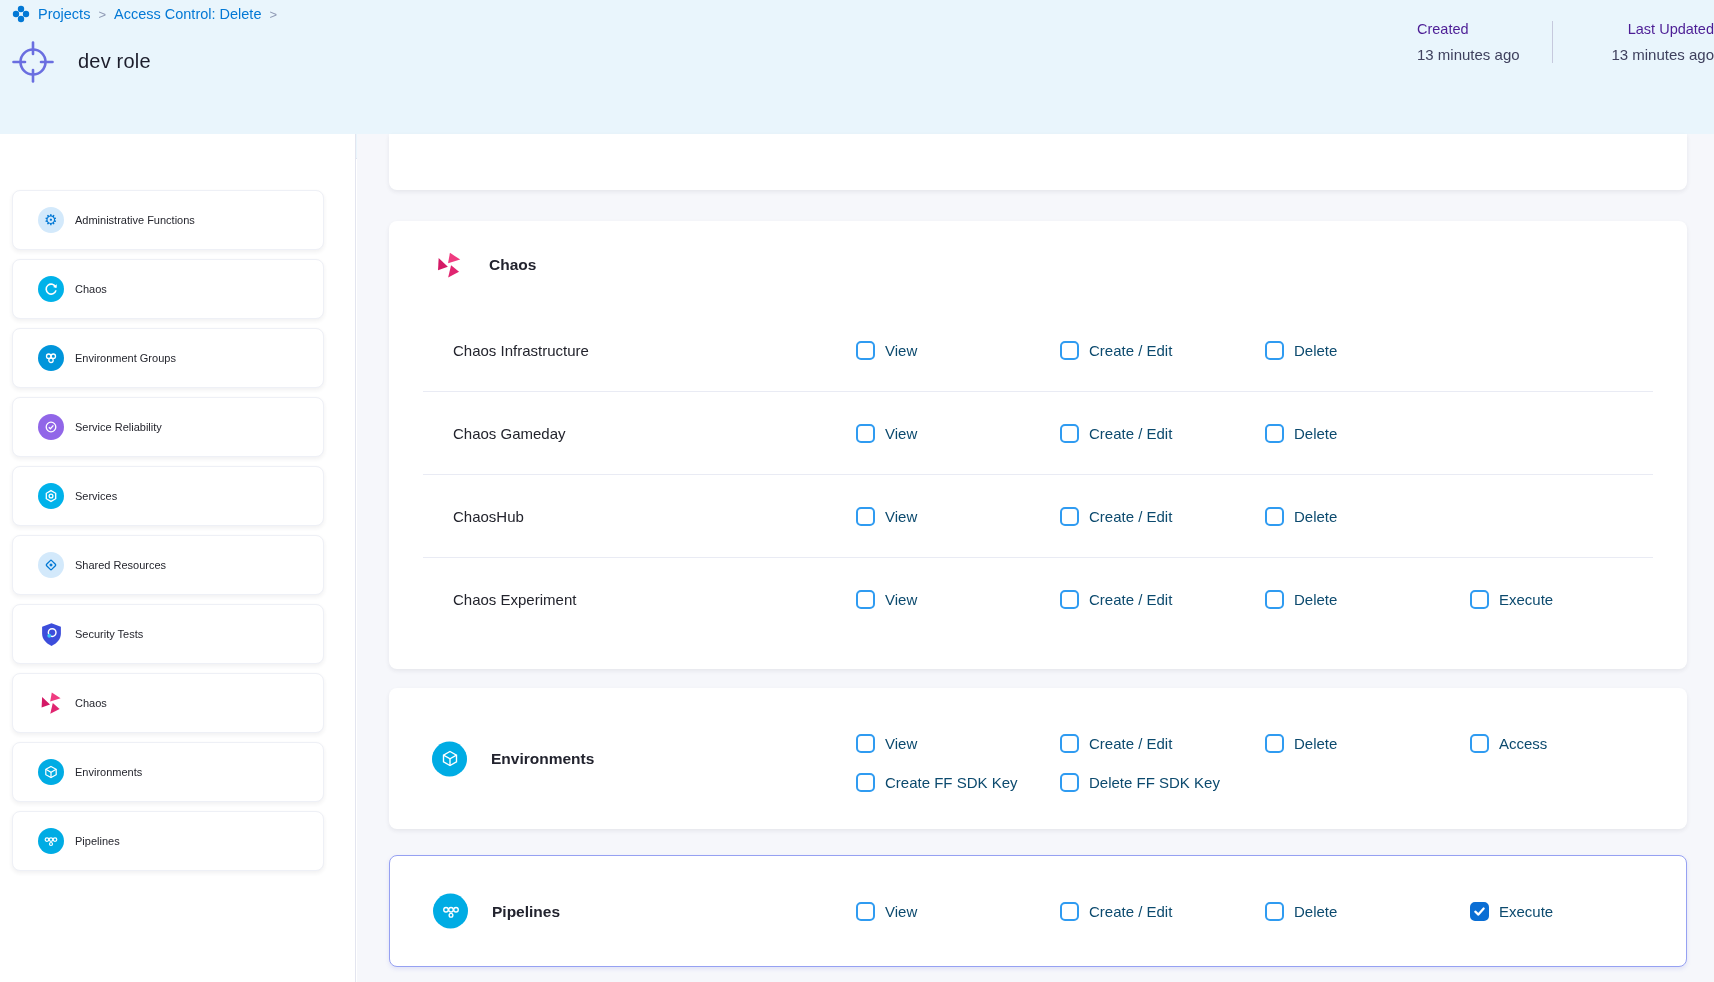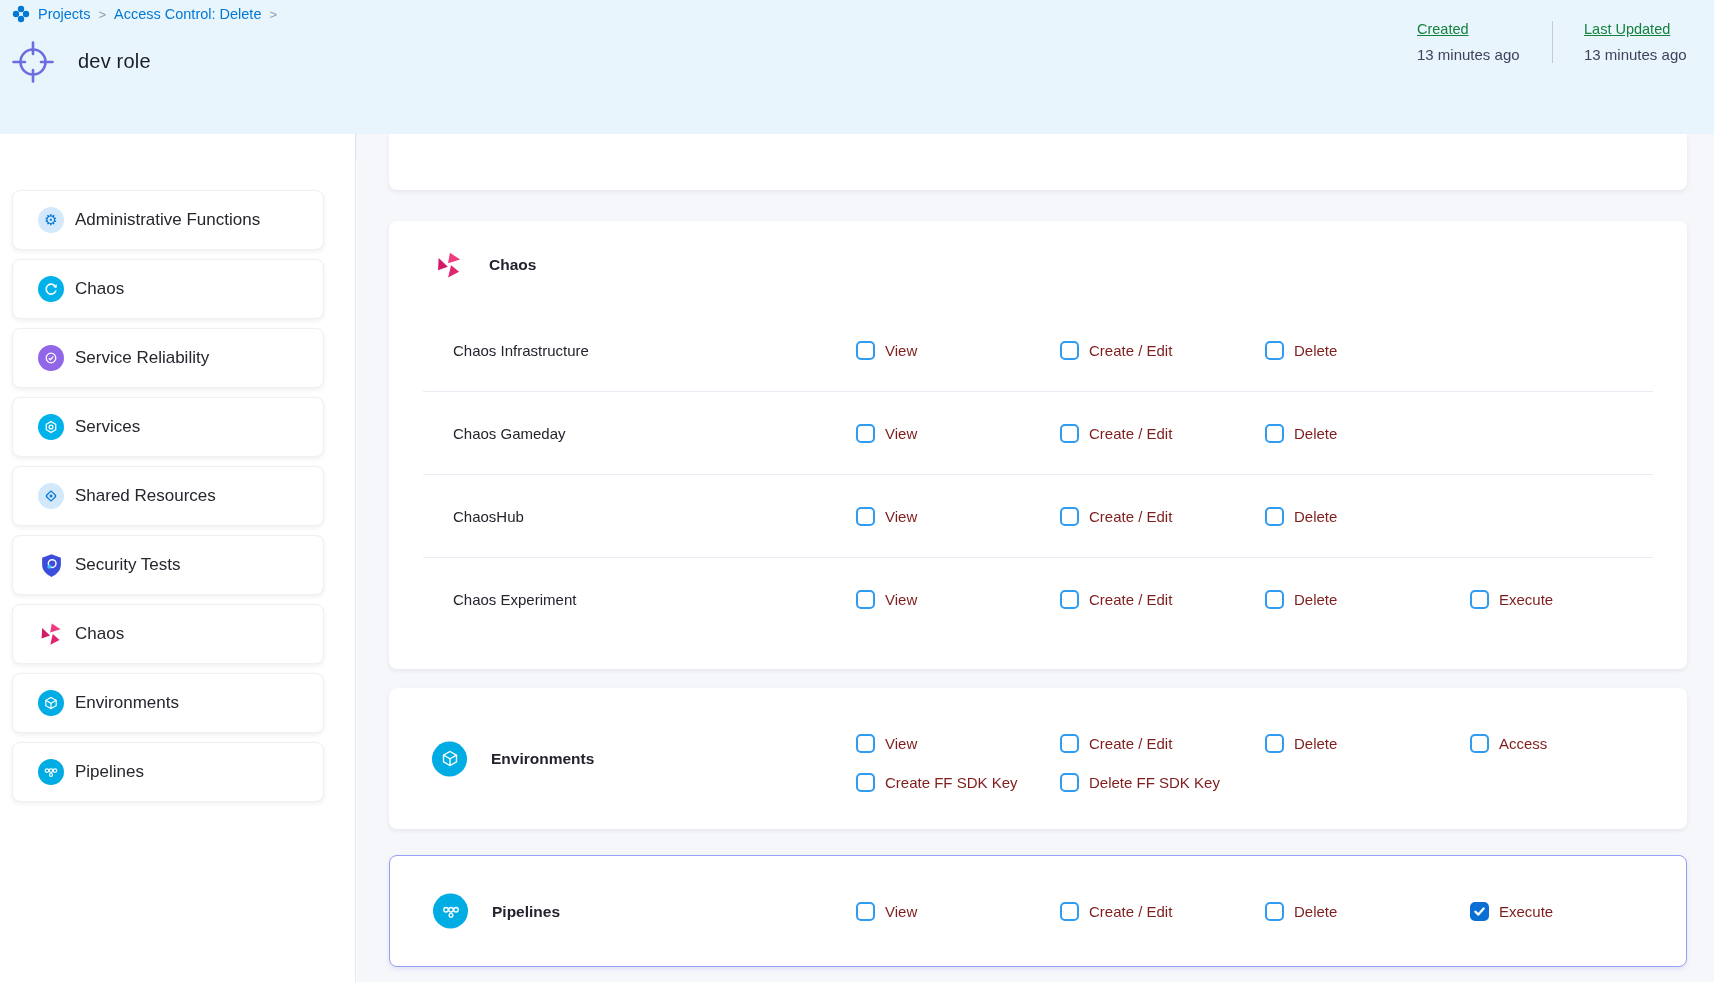"Created" .meta-label { color: #15803d -> #4c1d95; text-decoration: underline -> none }
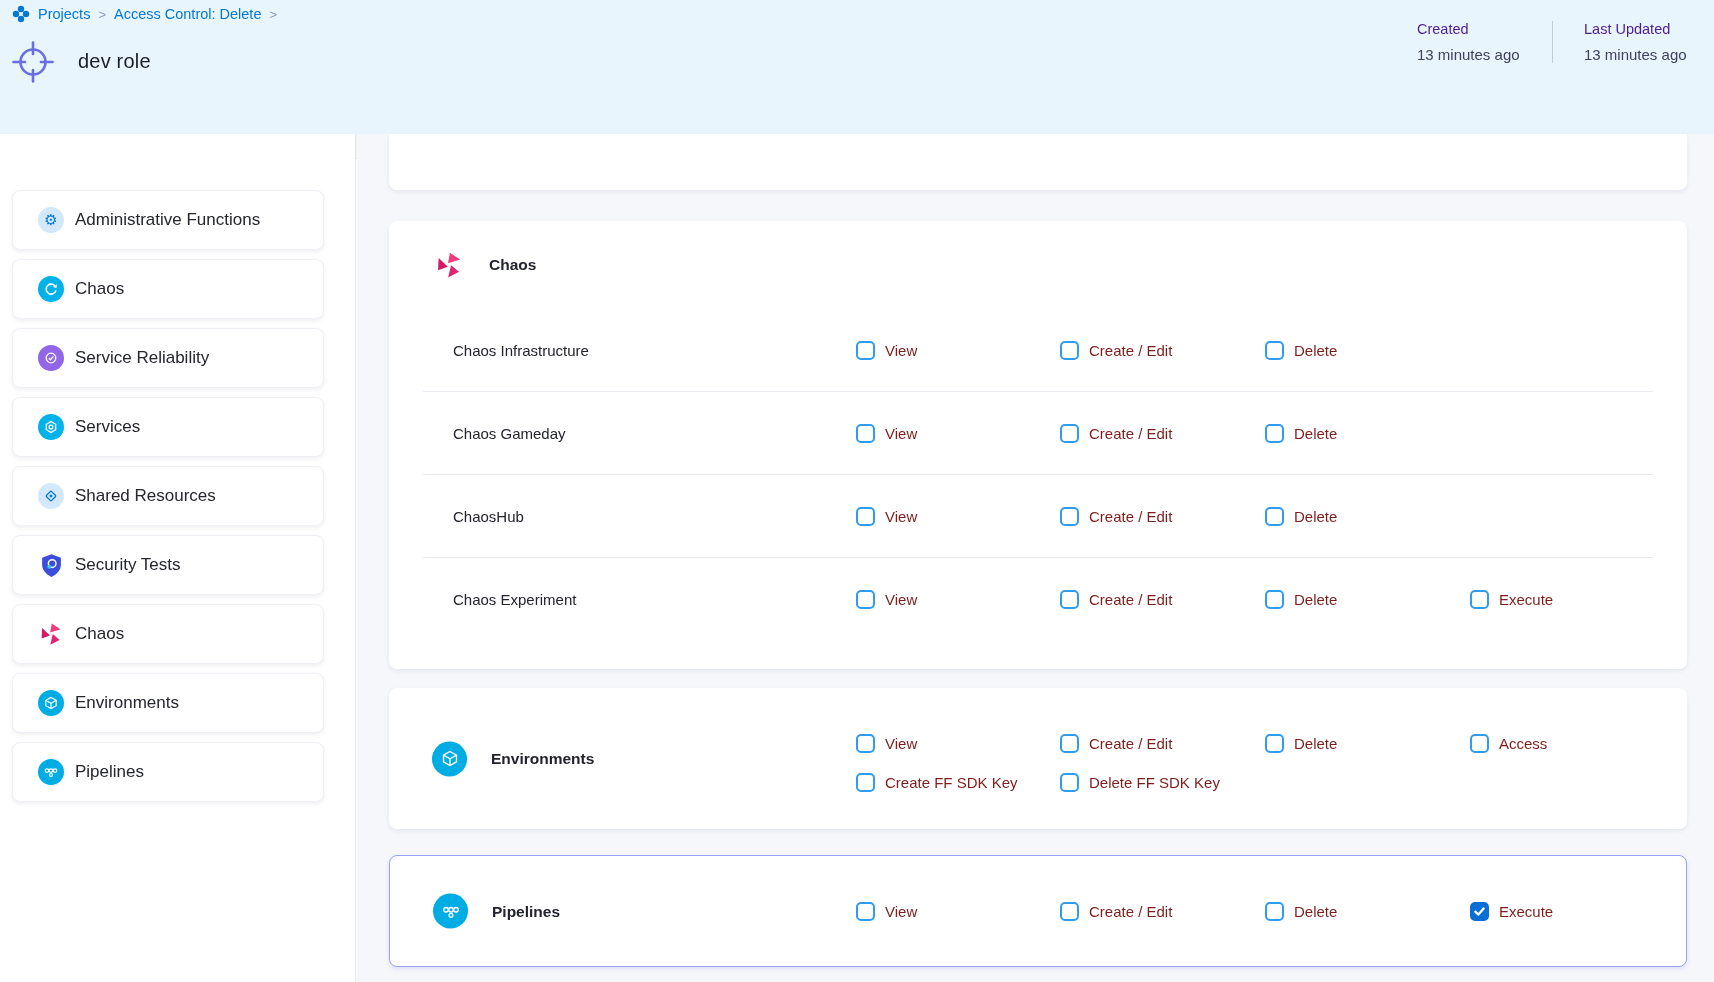"Last Updated" .meta-col.c2 { align-items: none -> flex-end }
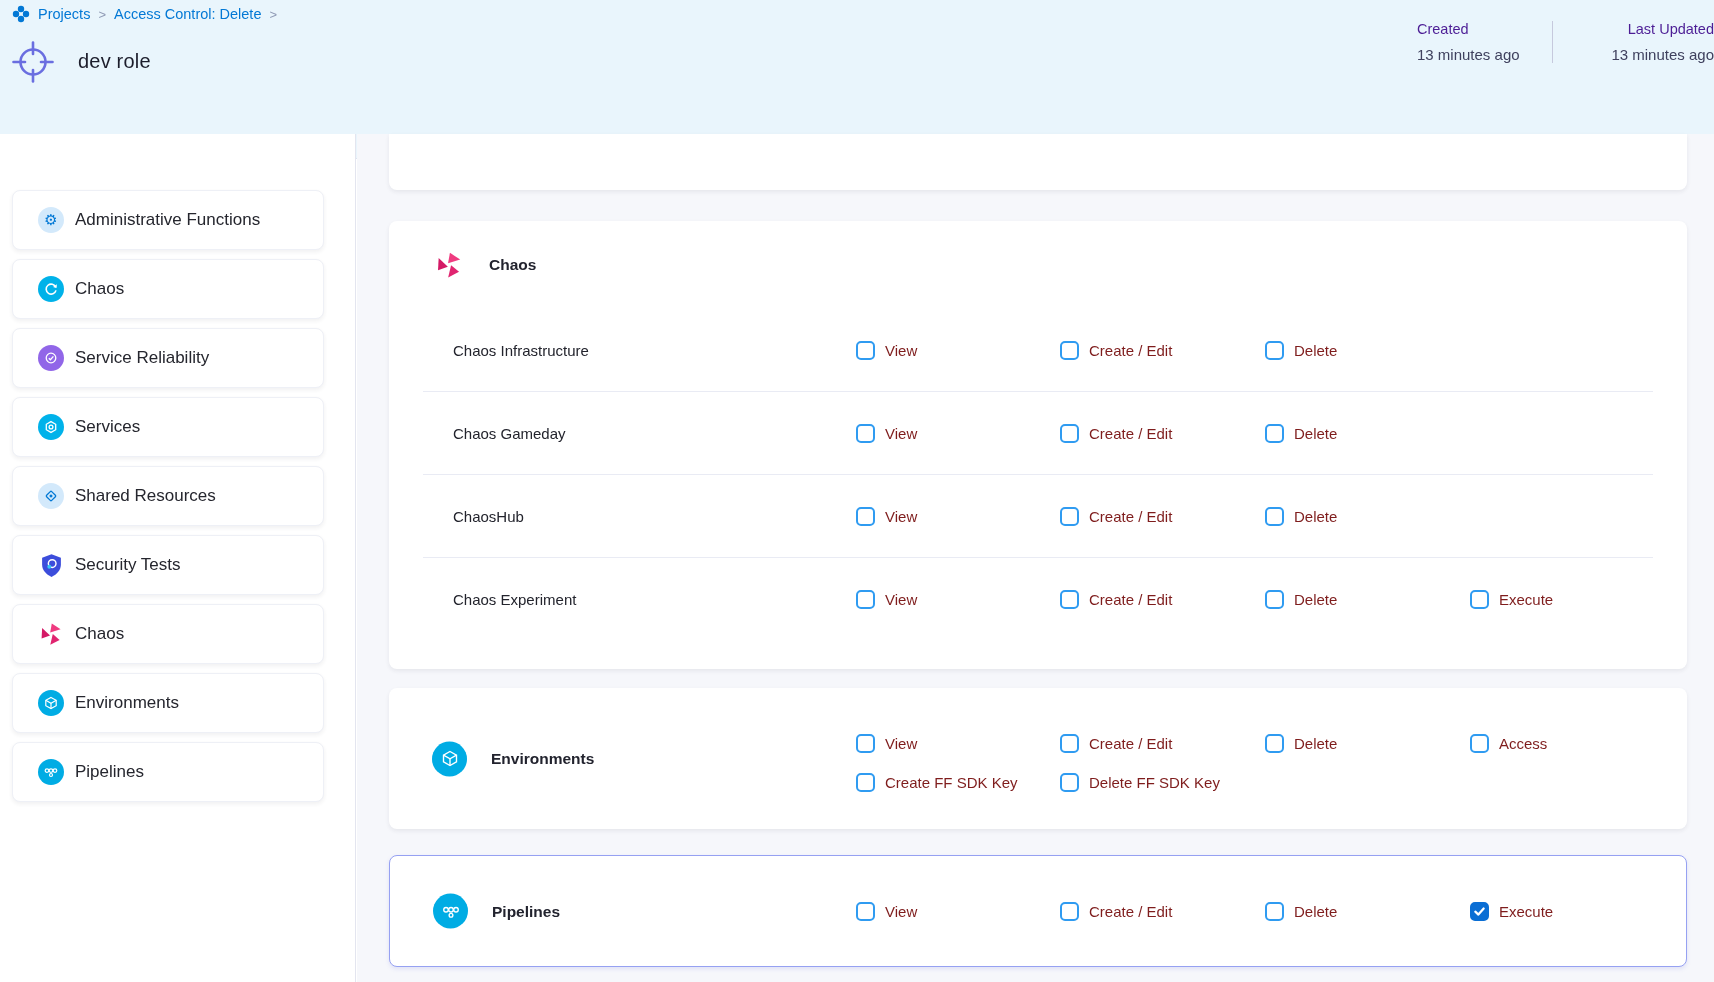"Administrative Functions" .side-label { font-size: 17px -> 11px }
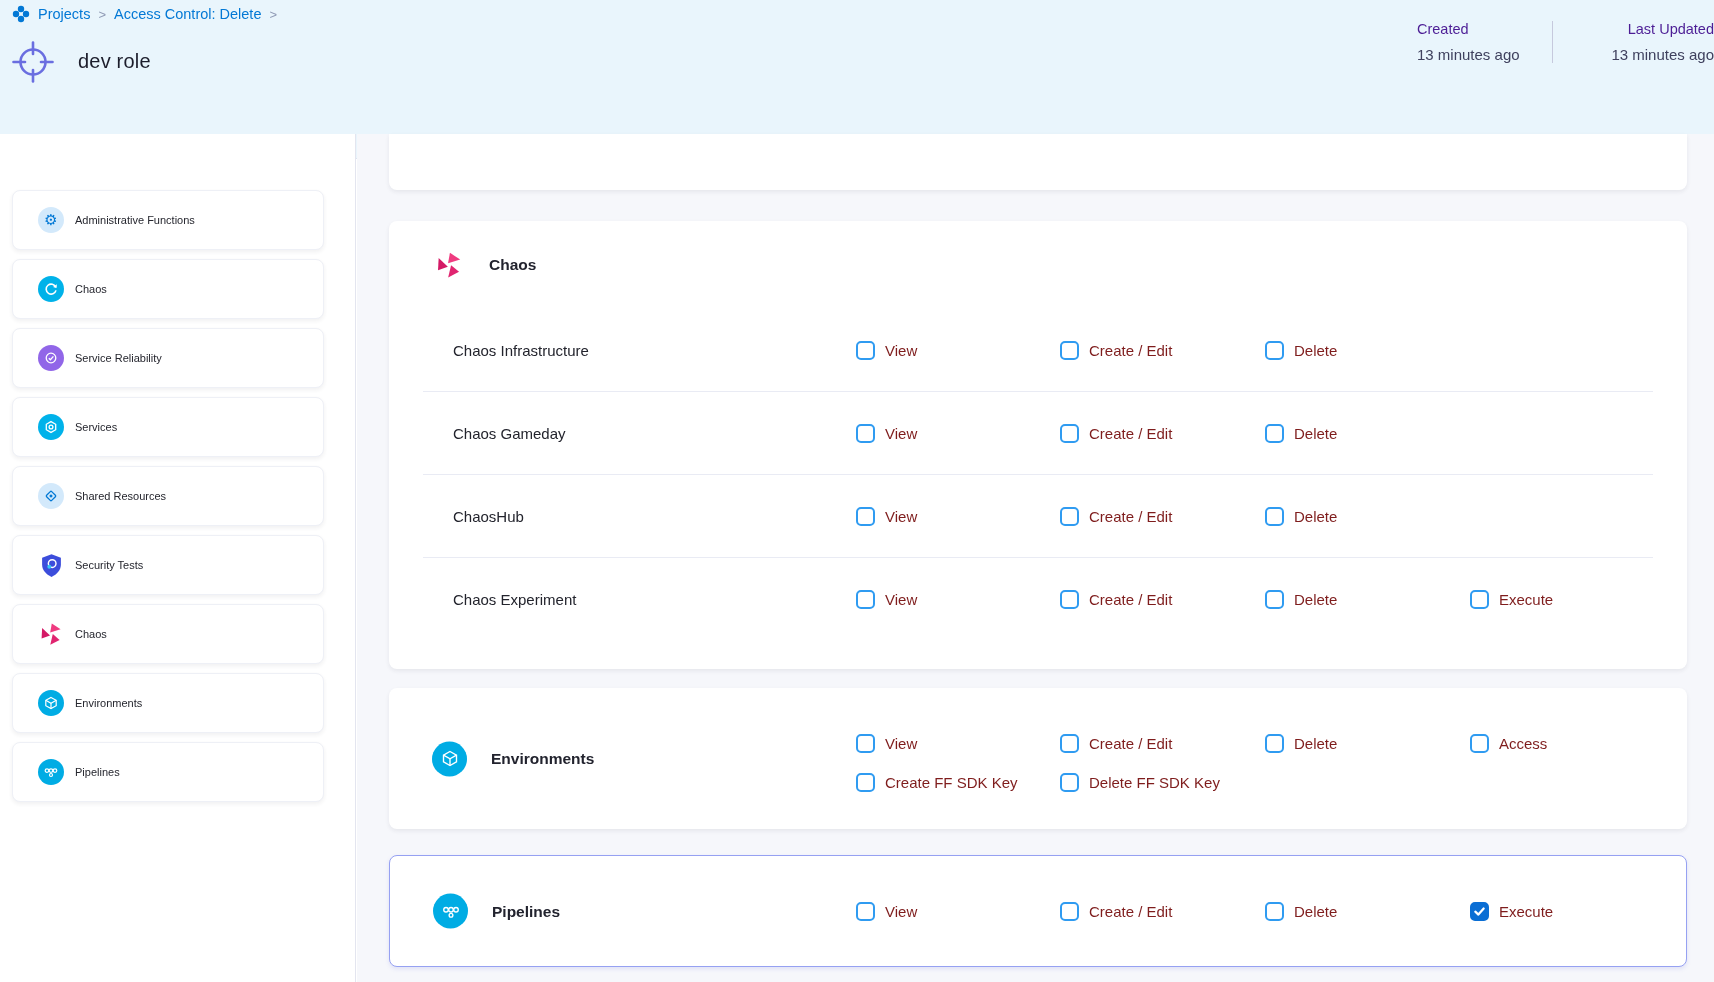"Environment Groups" div.side-card { html: none -> <div> <span> <svg> <circle></circle> <circle></circle> <circle></circle> </svg> </span> <span>Environment Groups</span> </div> }
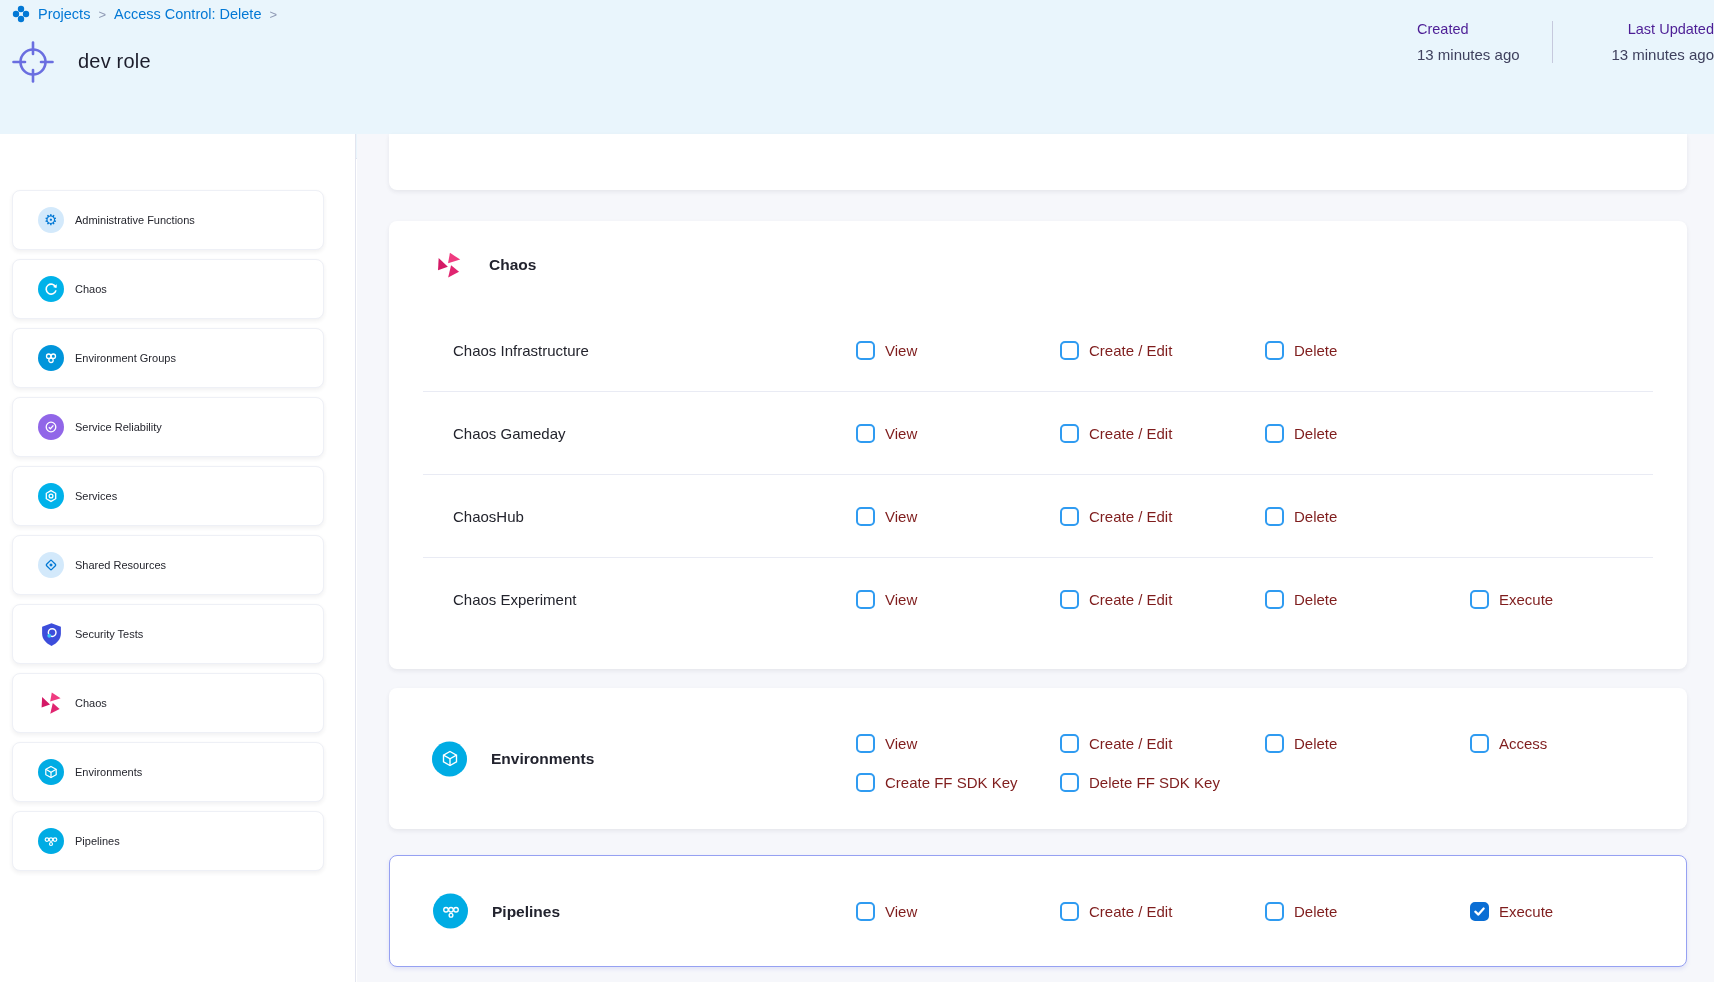"View" .perm-text { color: #7f1d1d -> #0c4a6e }
